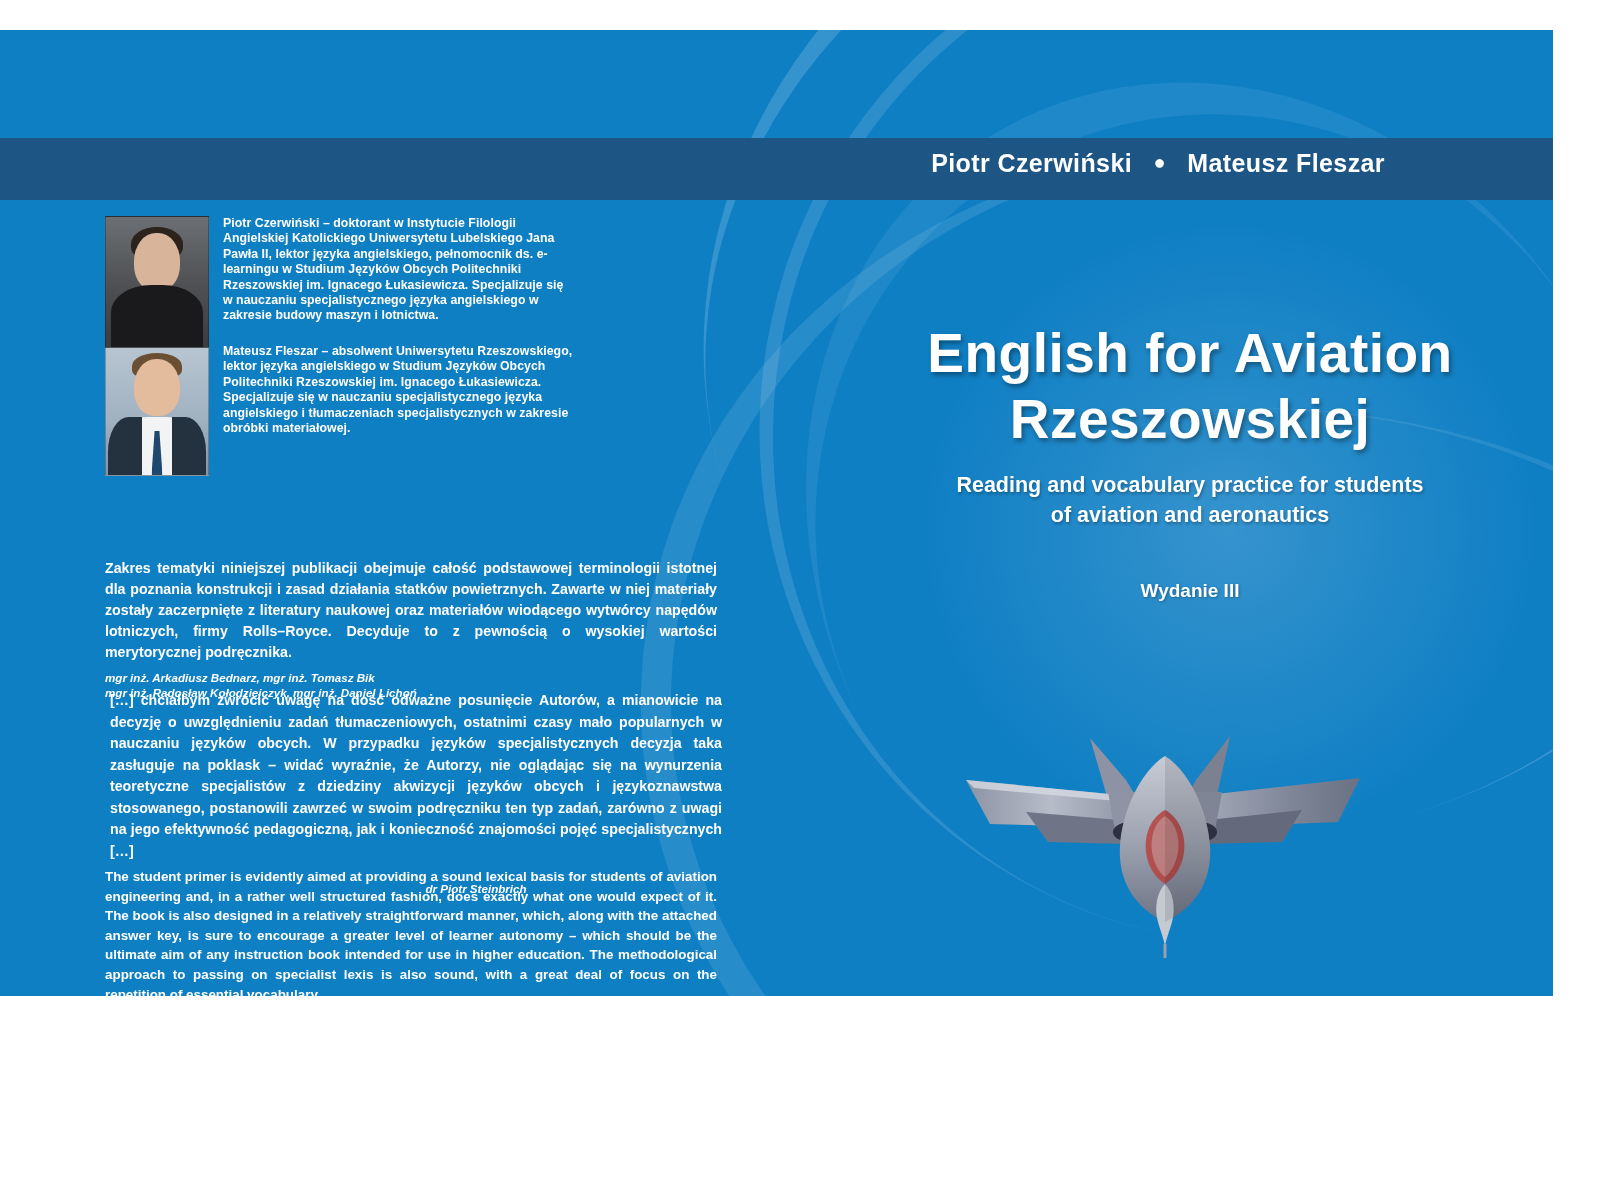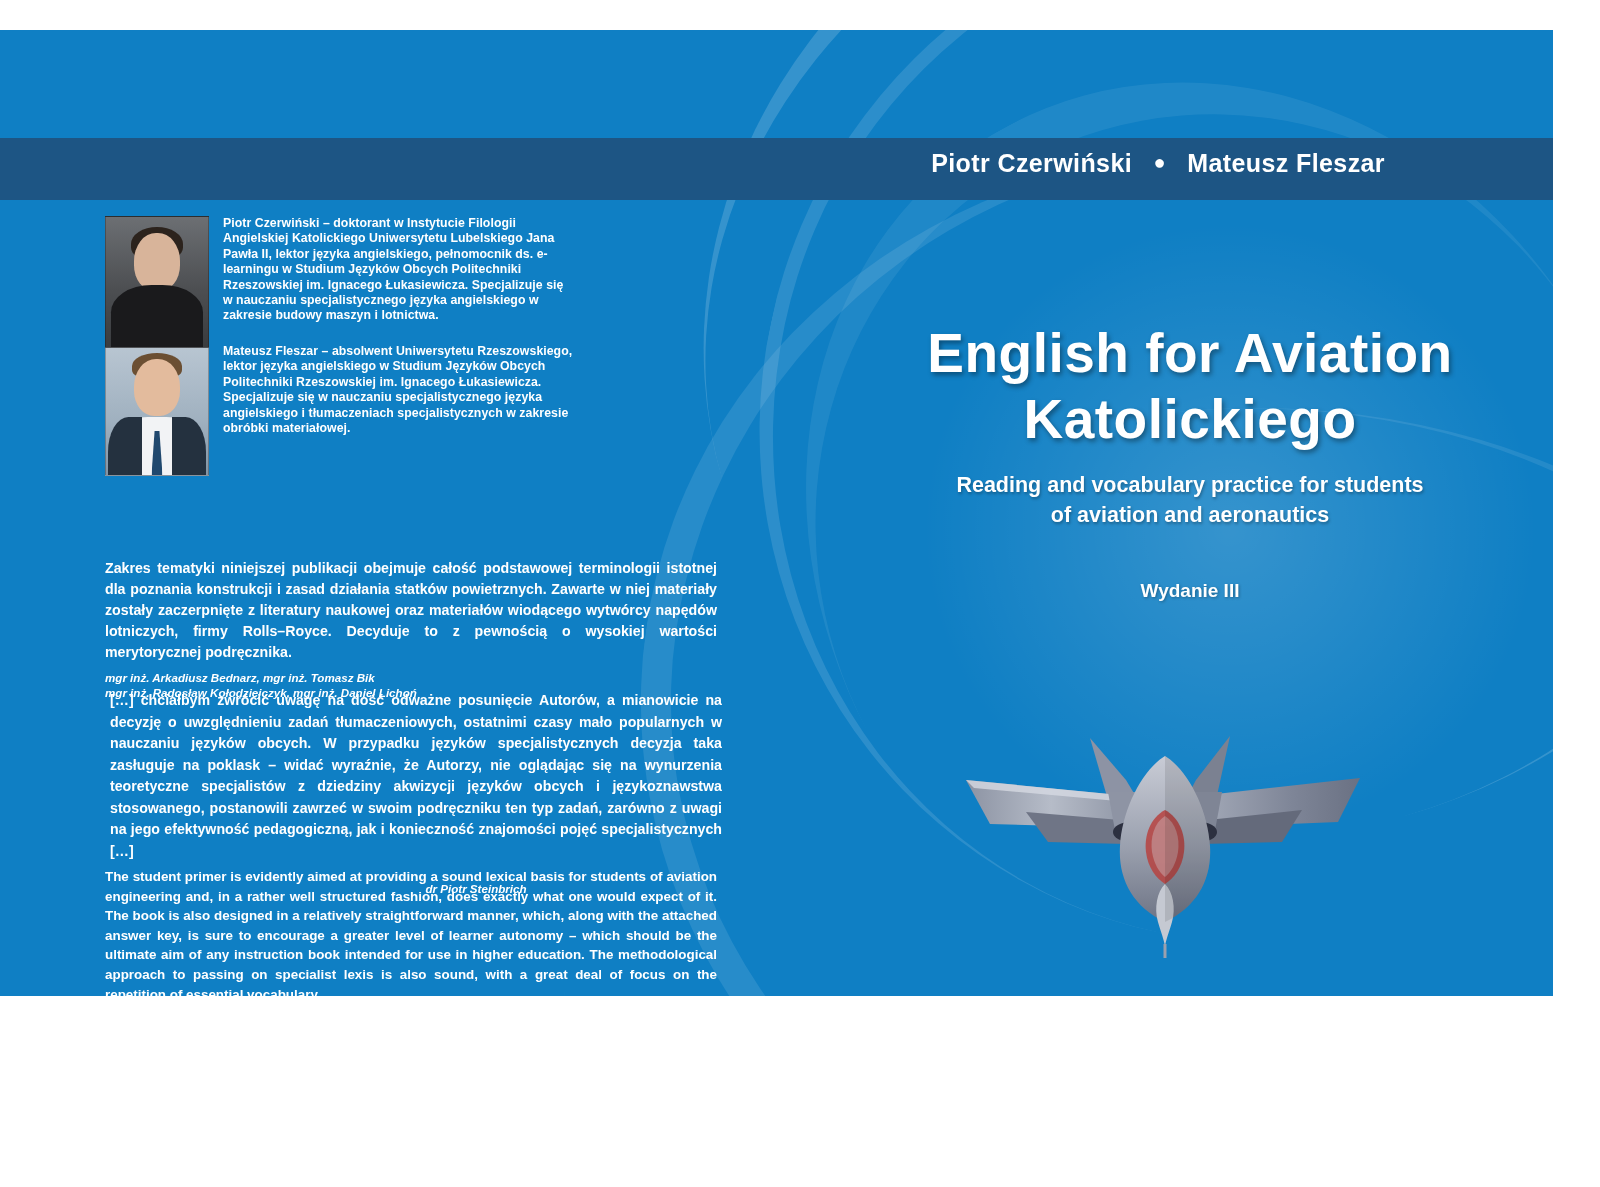"Katolickiego" div { text: Katolickiego -> Rzeszowskiej }
